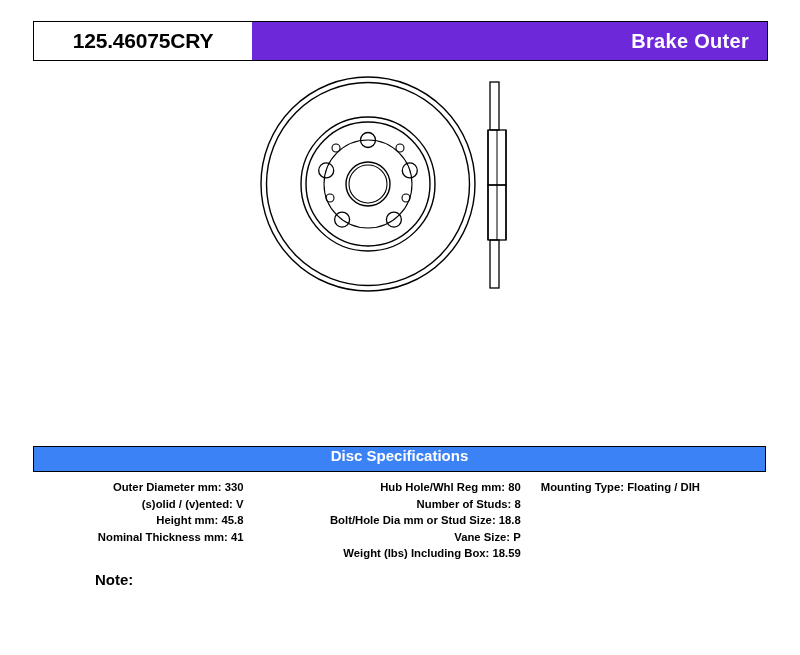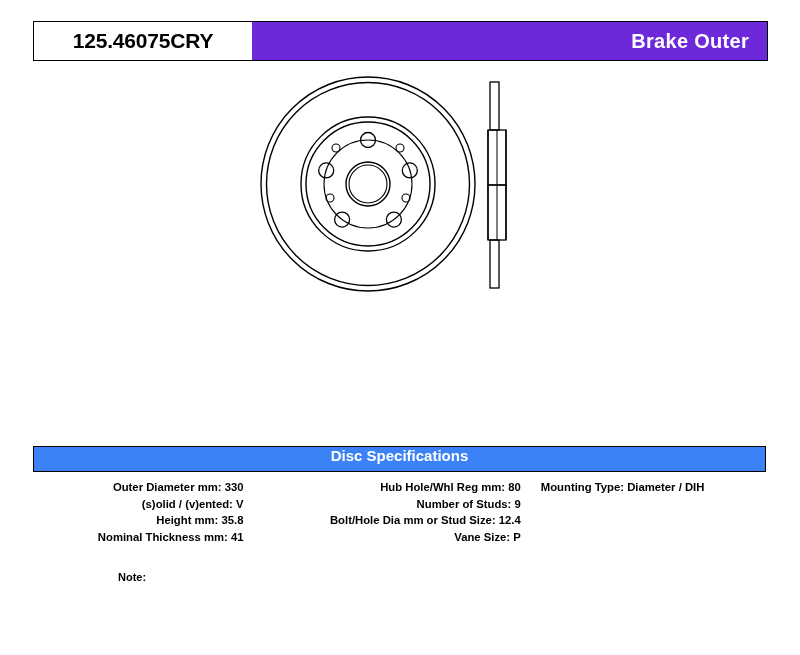"Mounting Type: Diameter / DIH" div.spec-row { text: Diameter -> Floating }
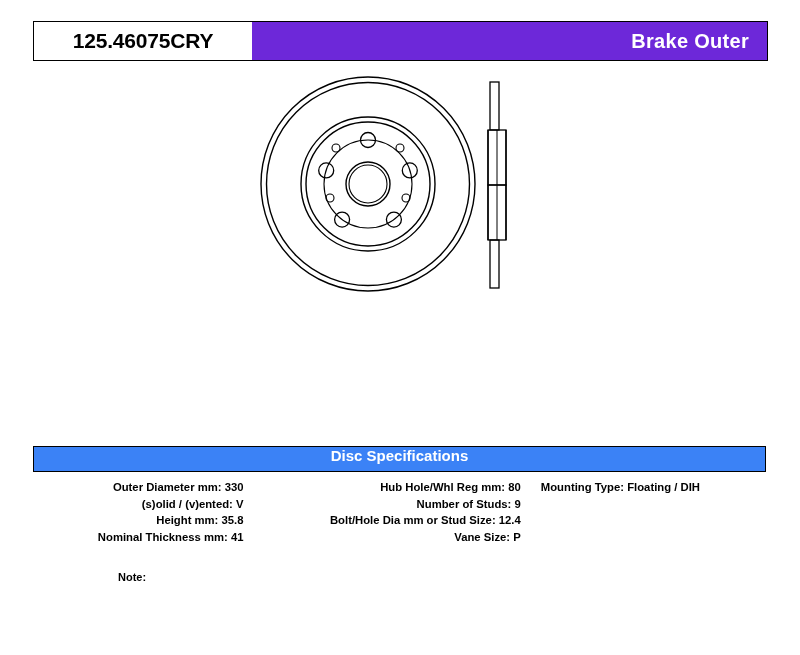"Number of Studs: 9" div.spec-row { text: 9 -> 8 }
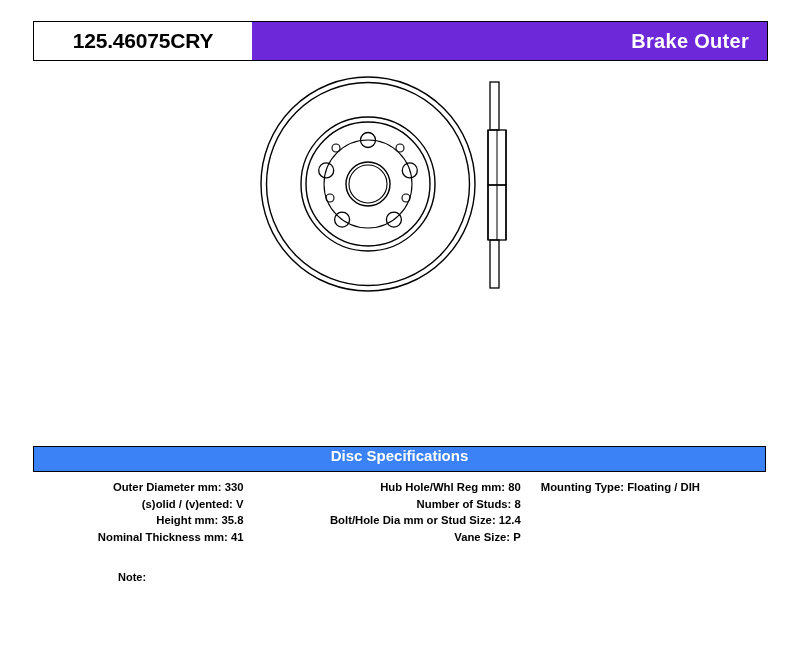"Height mm: 35.8" div.spec-row { text: 35.8 -> 45.8 }
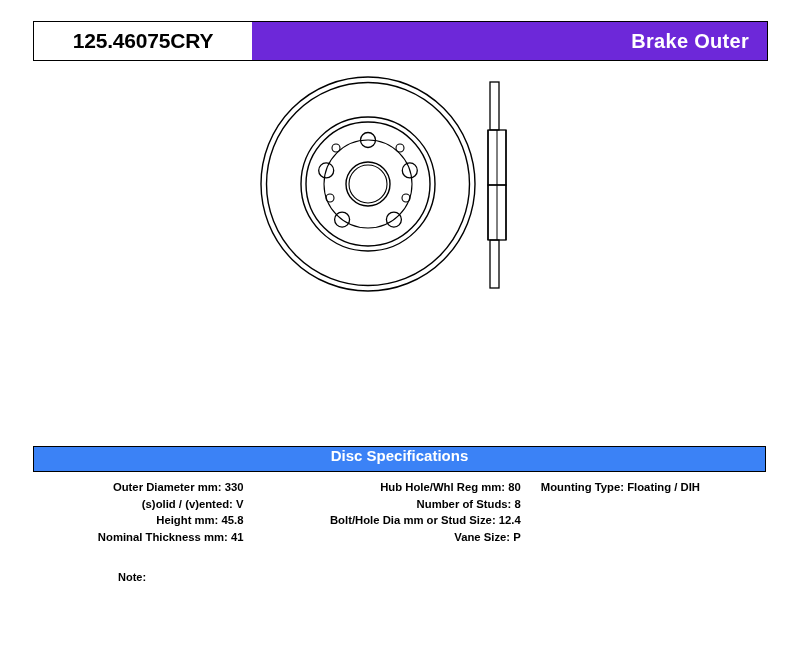"Bolt/Hole Dia mm or Stud" div.spec-row { text: 12.4 -> 18.8 }
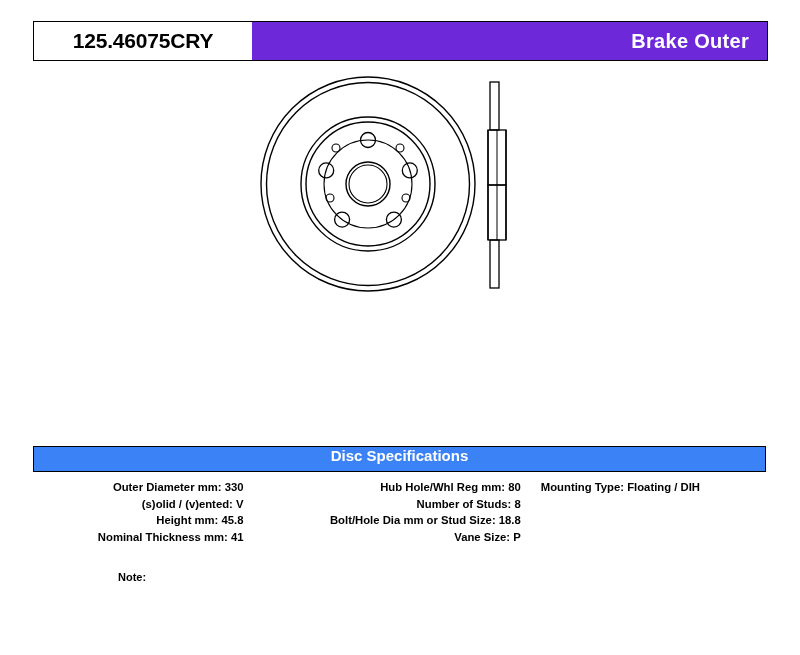"Weight (lbs) Including Box: 18.59" div.spec-row { html: none -> <div>Weight (lbs) Including Box: 18.59</div> }
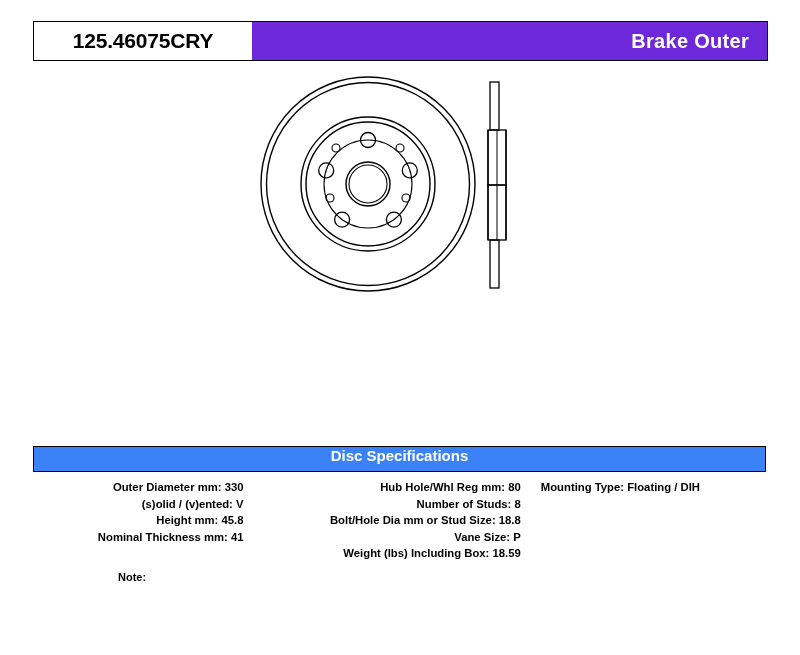"Note:" .note-row { font-size: 11px -> 15px; margin-left: 23px -> none }
